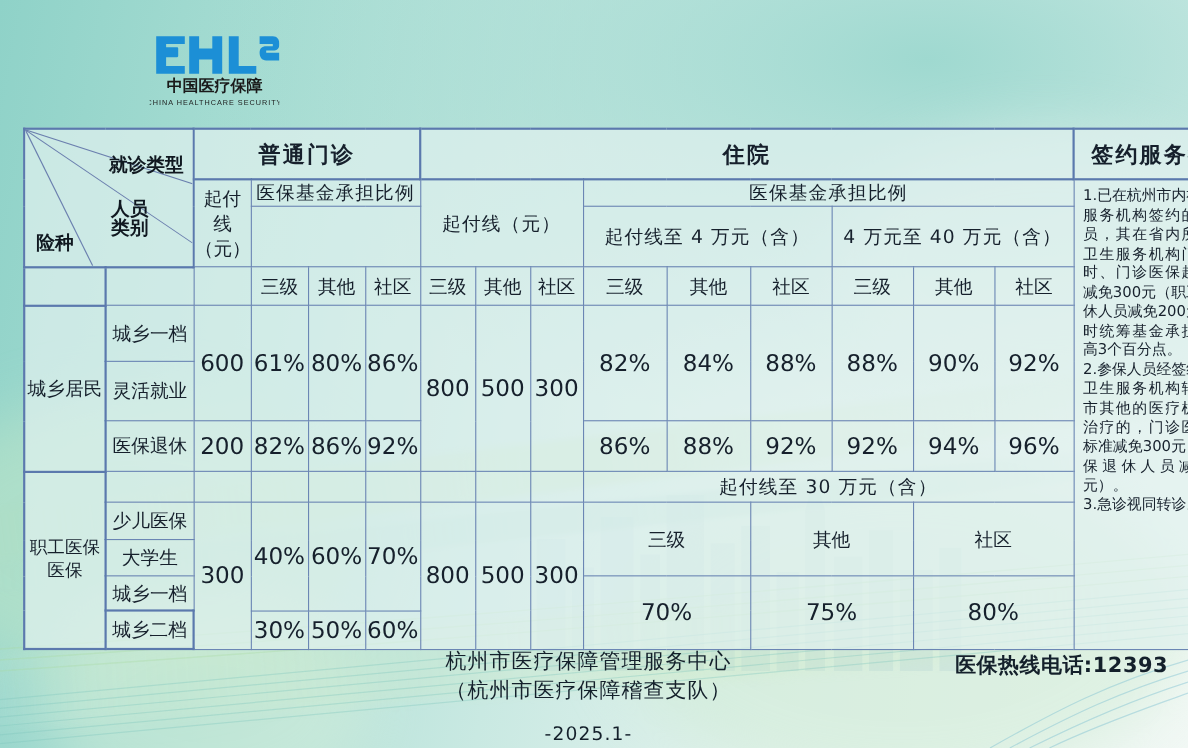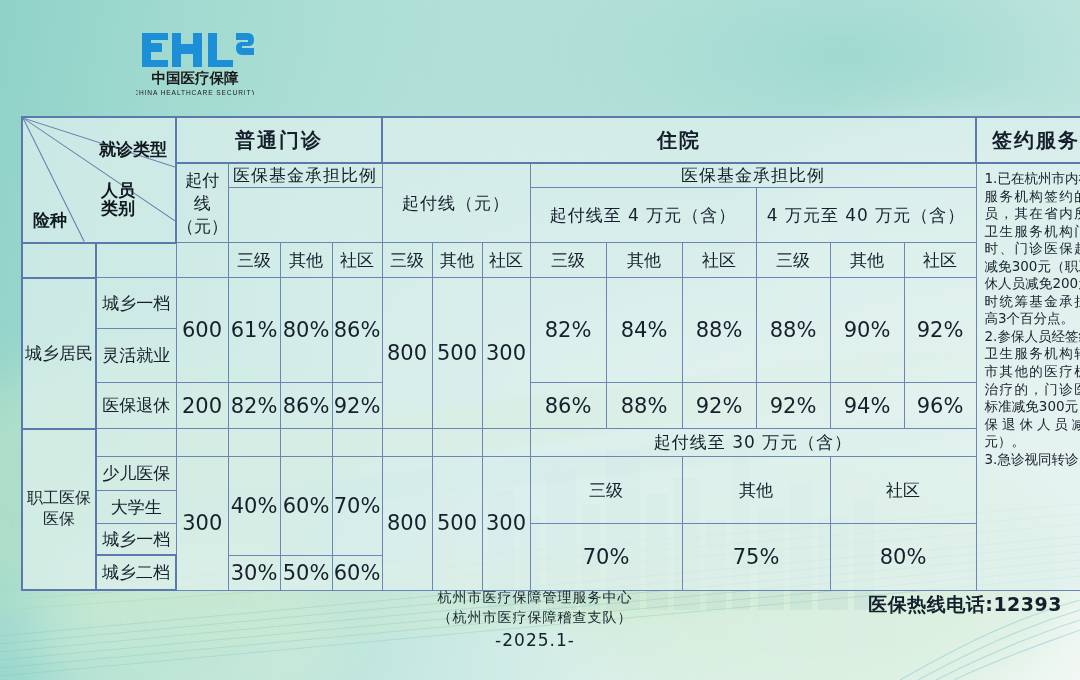"杭州市医疗保障管理服务中心" #footer-center .fl { font-size: 14px -> 19px }
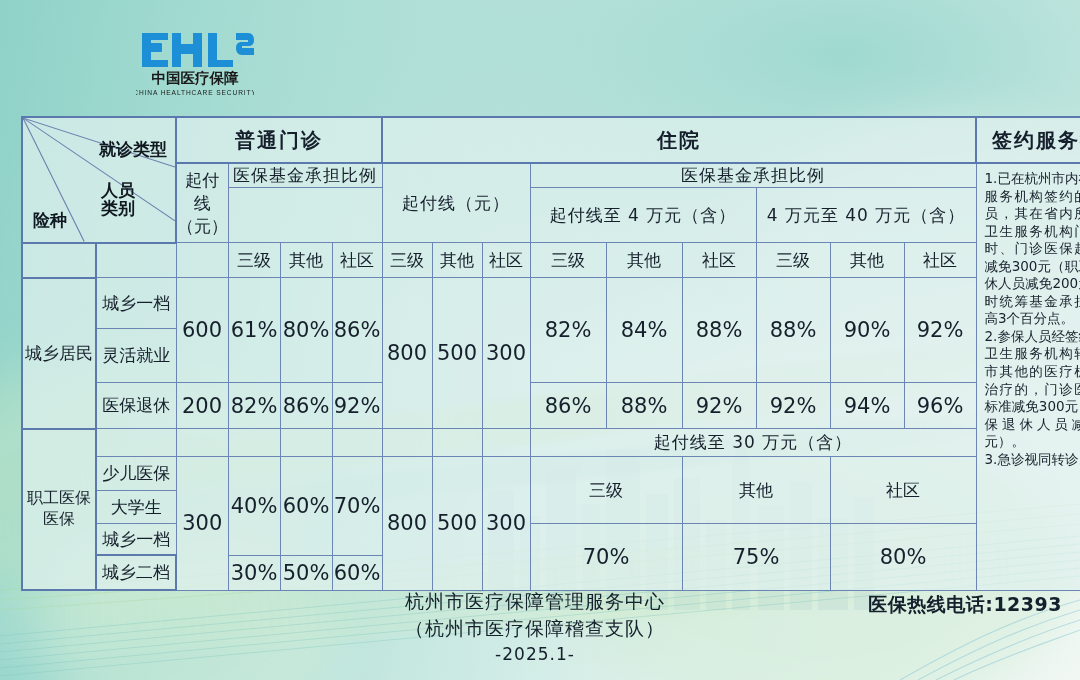"-2025.1-" #footer-center .fdate { margin-top: 2px -> 16px }
